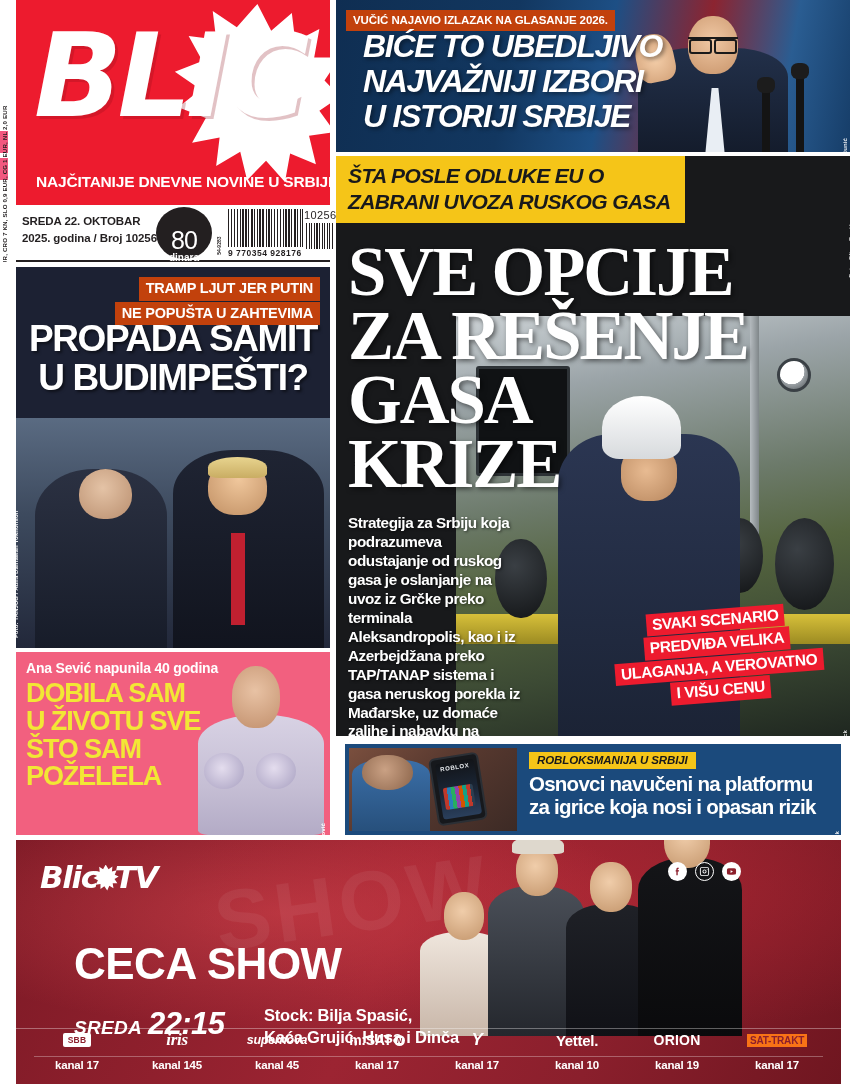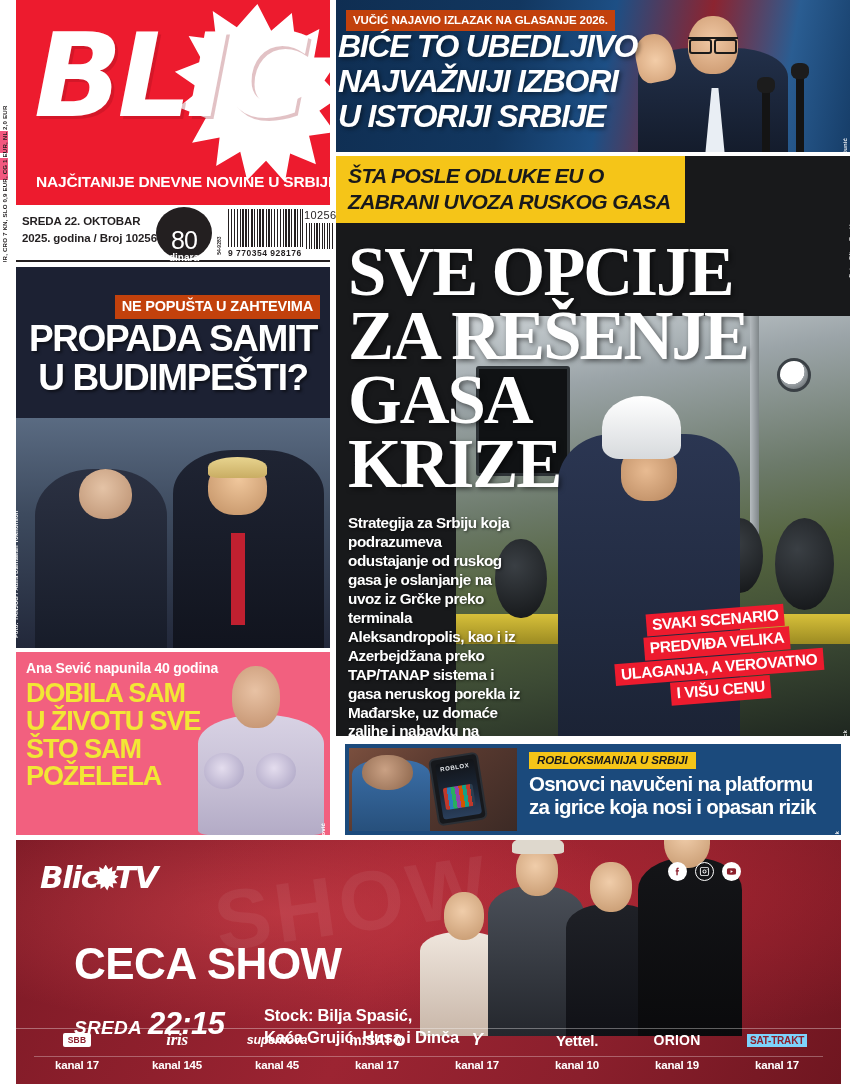"BIĆE TO UBEDLJIVO" .vucic-head-text { left: 2px -> 27px }
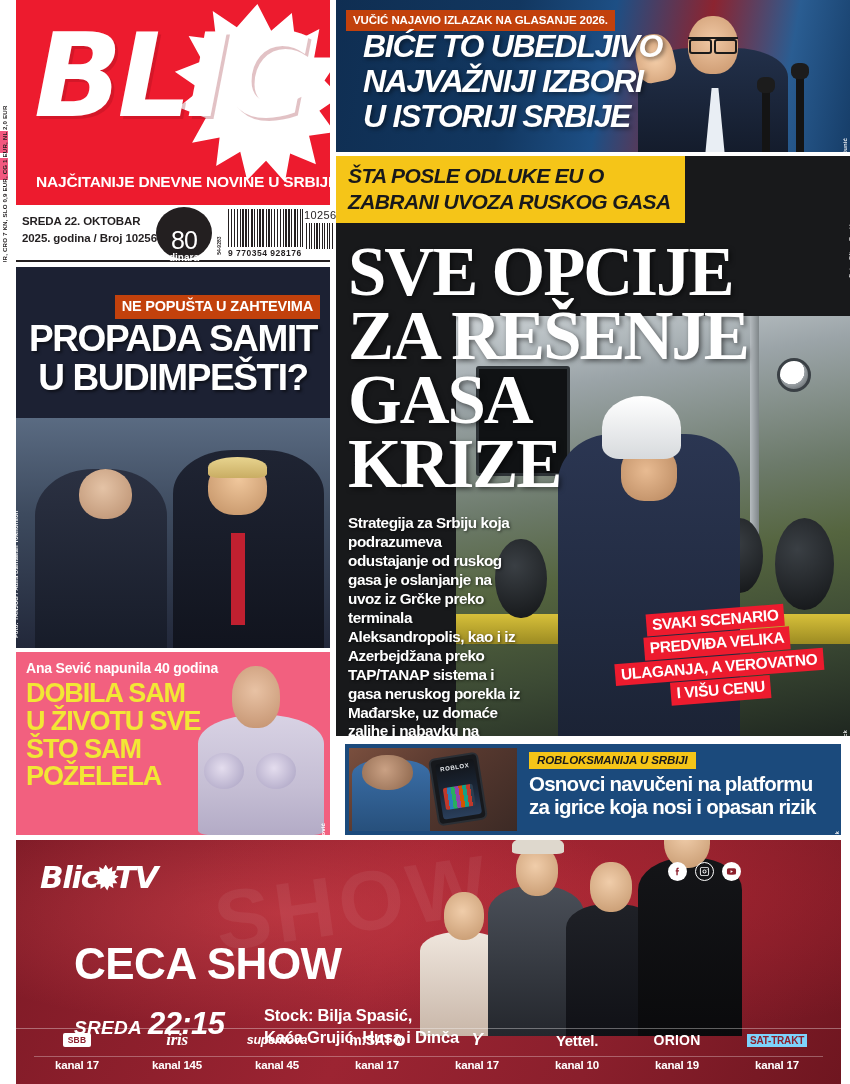"TRAMP LJUT JER PUTIN" span.kicker-red { html: none -> <span>TRAMP LJUT JER PUTIN</span> }
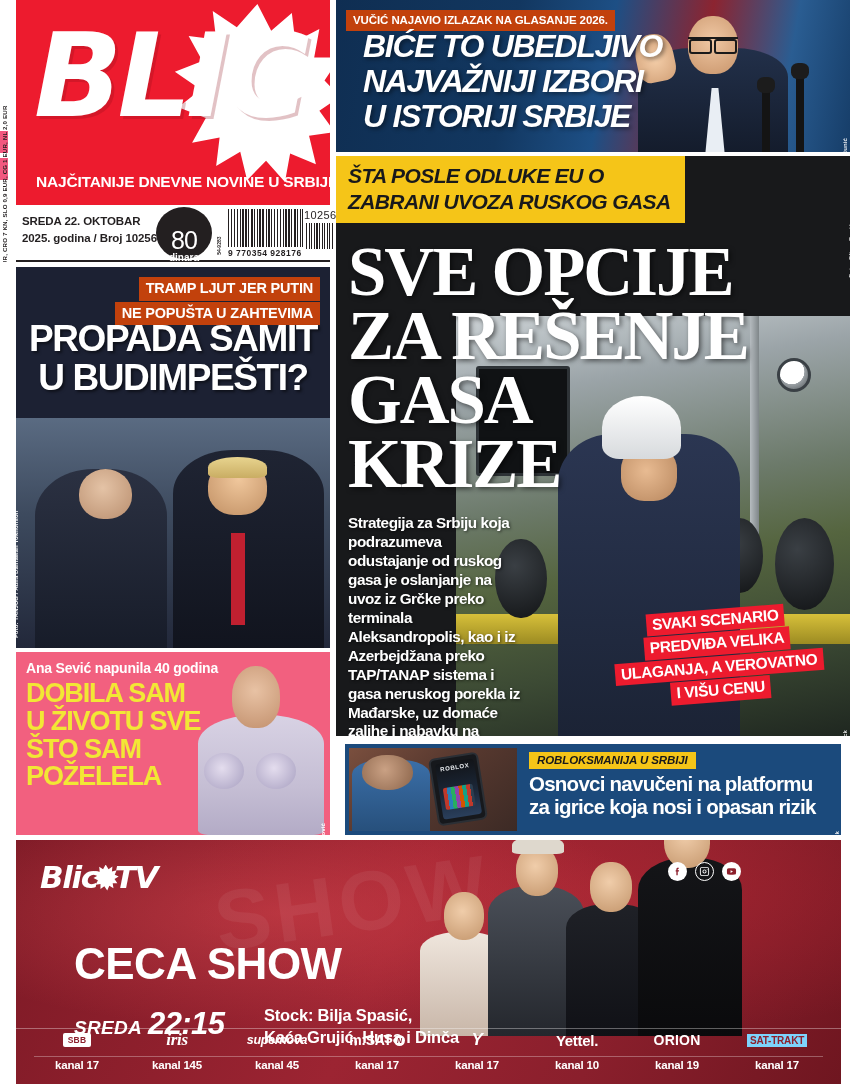"SAT-TRAKT" .chan.sattrakt .logo span { background: #7dd3fc -> #f97316 }
